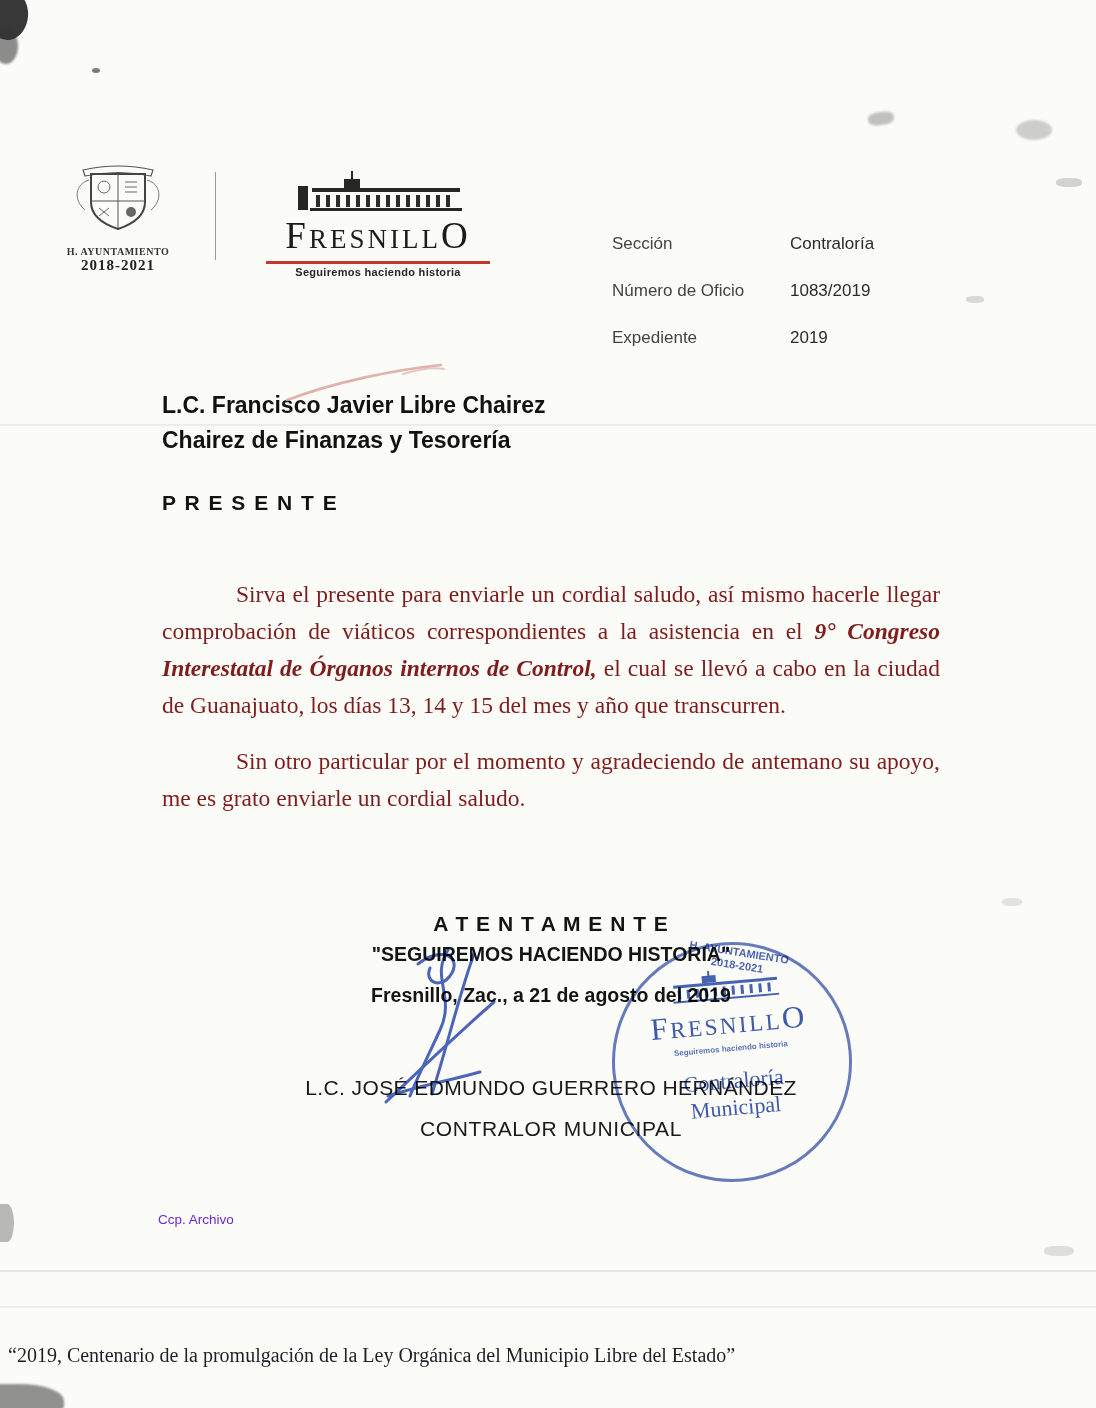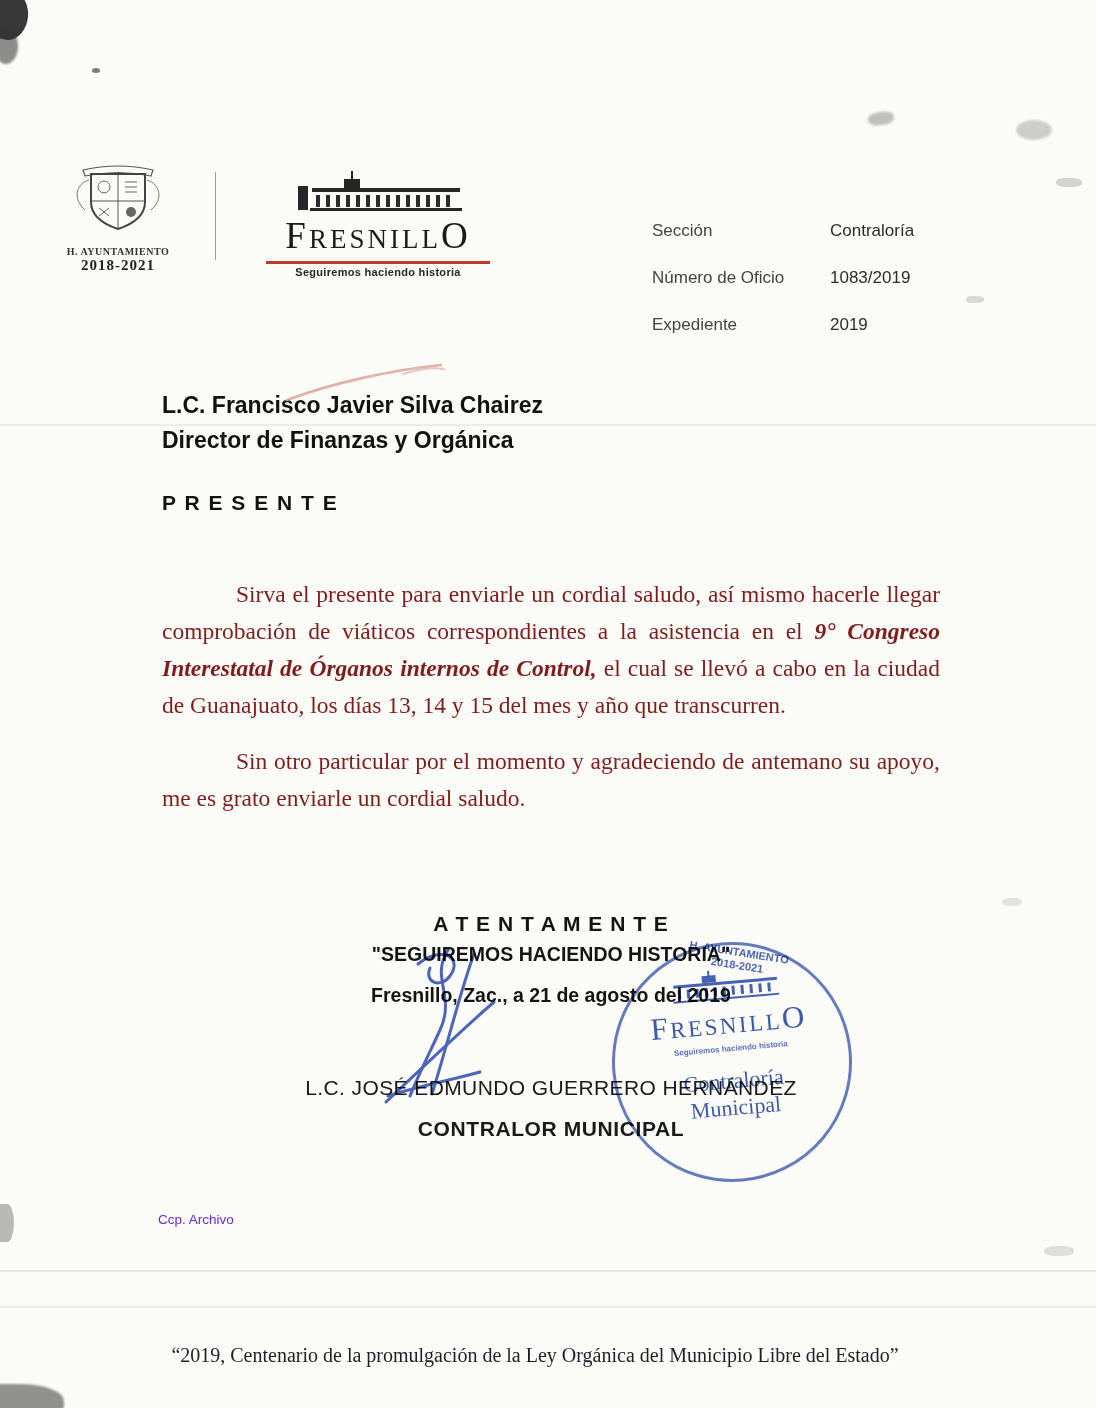"Sección" .meta-row { align-items: center -> flex-end; margin-left: 40px -> none }
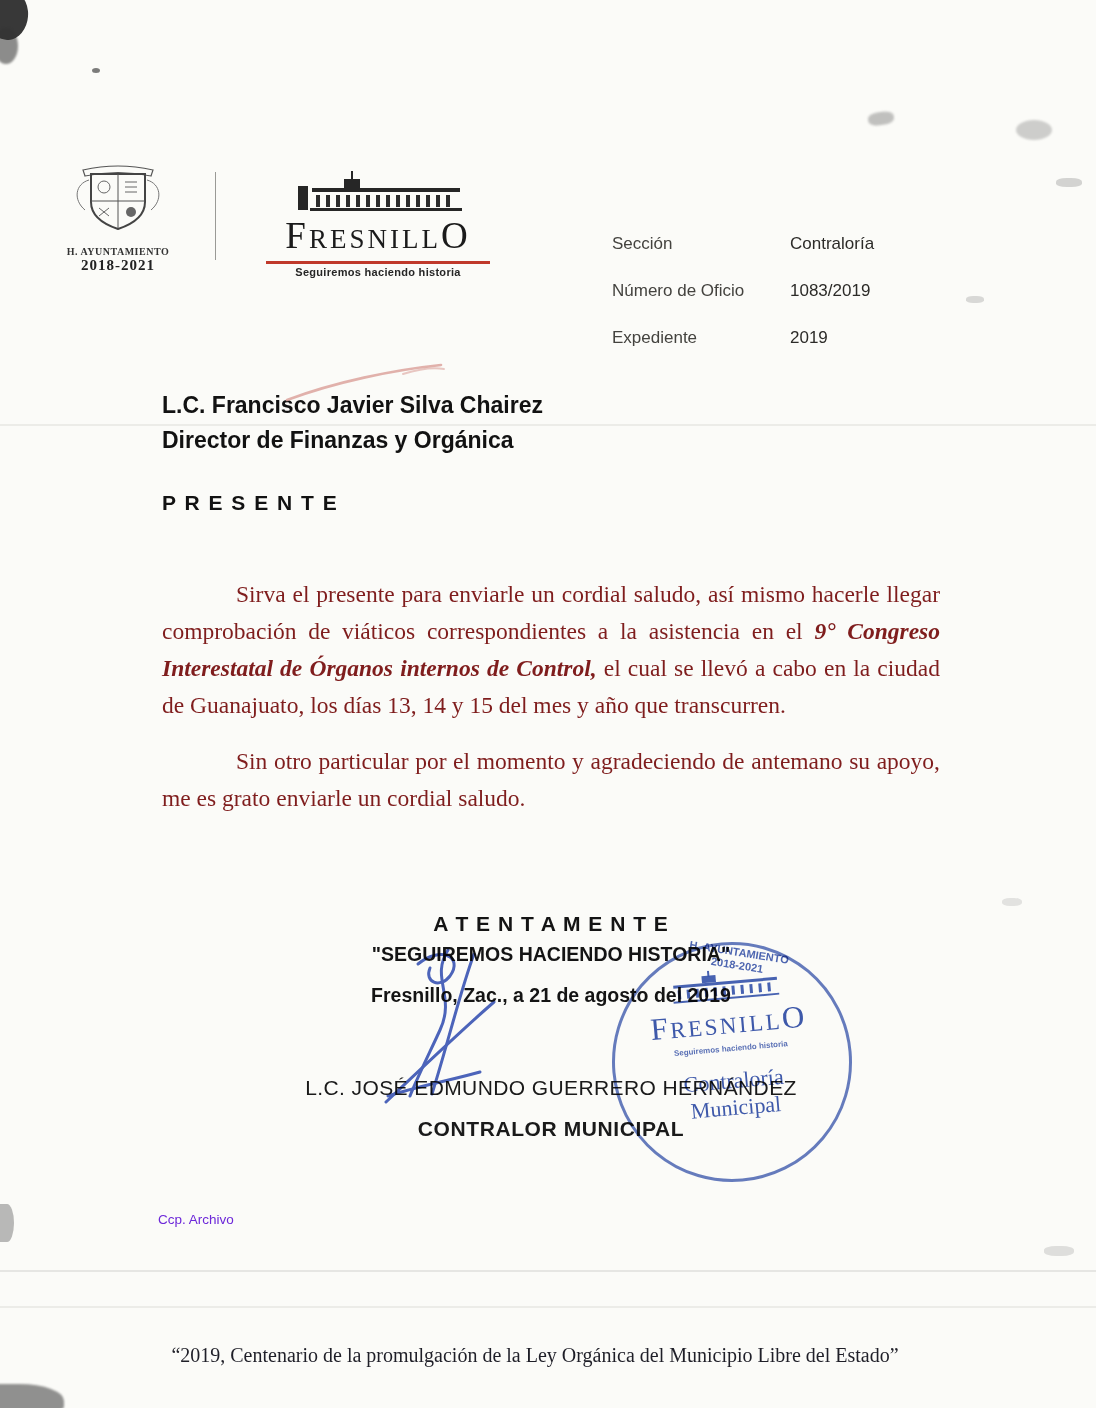"L.C. Francisco Javier Silva Chairez" div { text: Silva -> Libre }
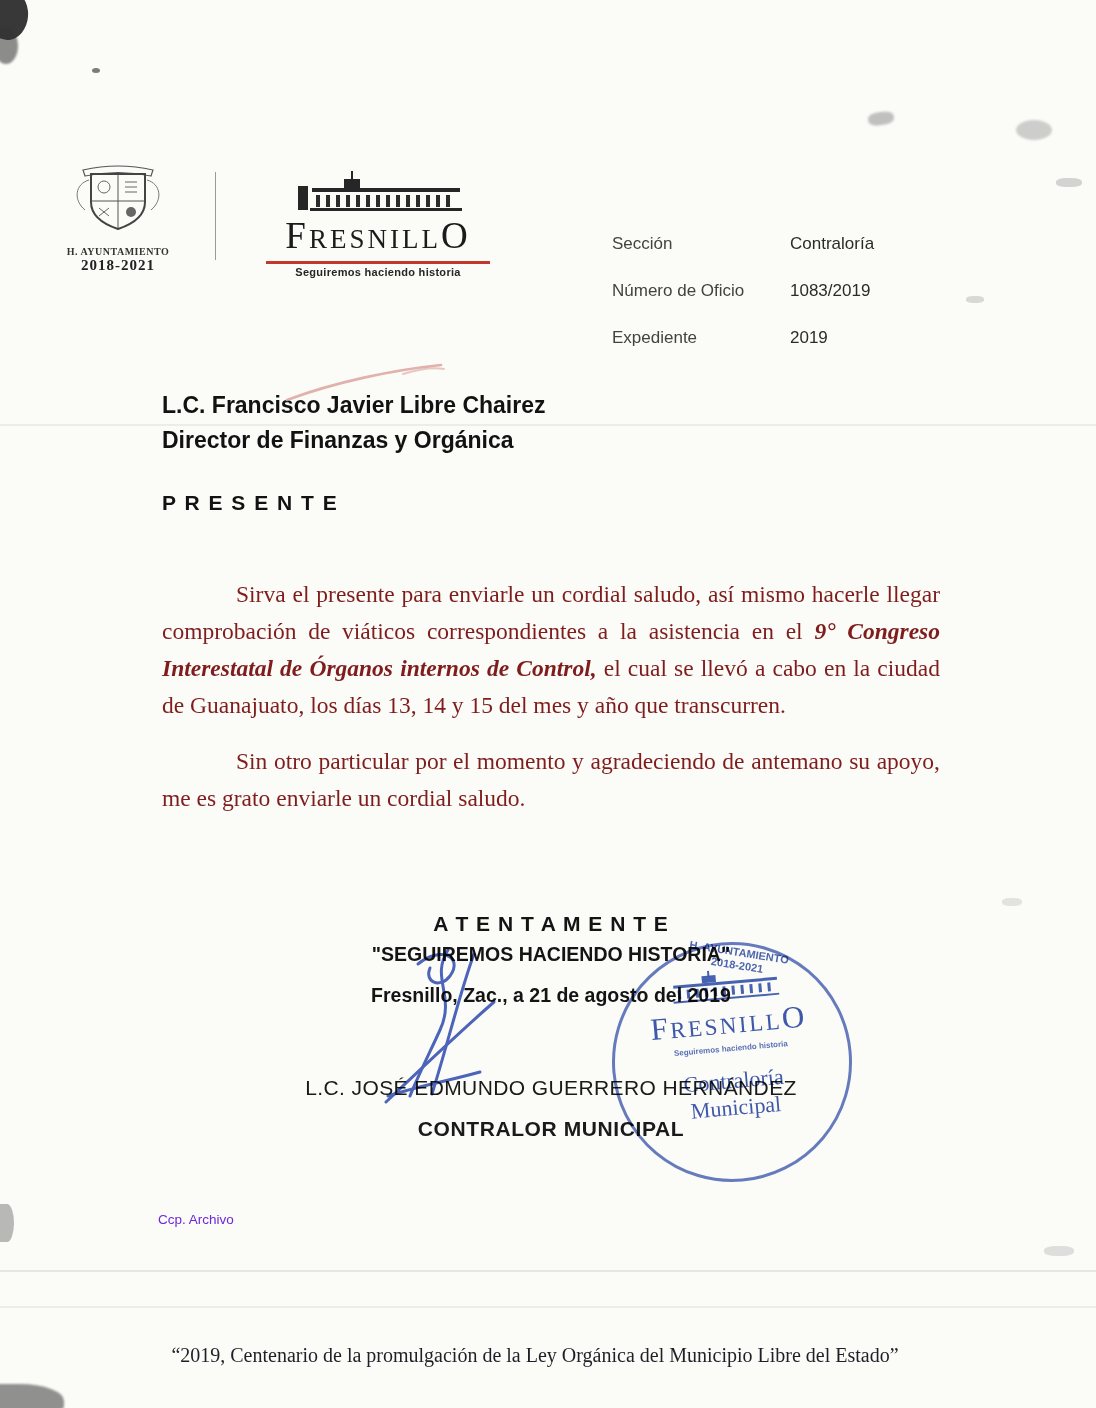"Director de Finanzas y Orgánica" div { text: Director de Finanzas y Orgánica -> Chairez de Finanzas y Tesorería }
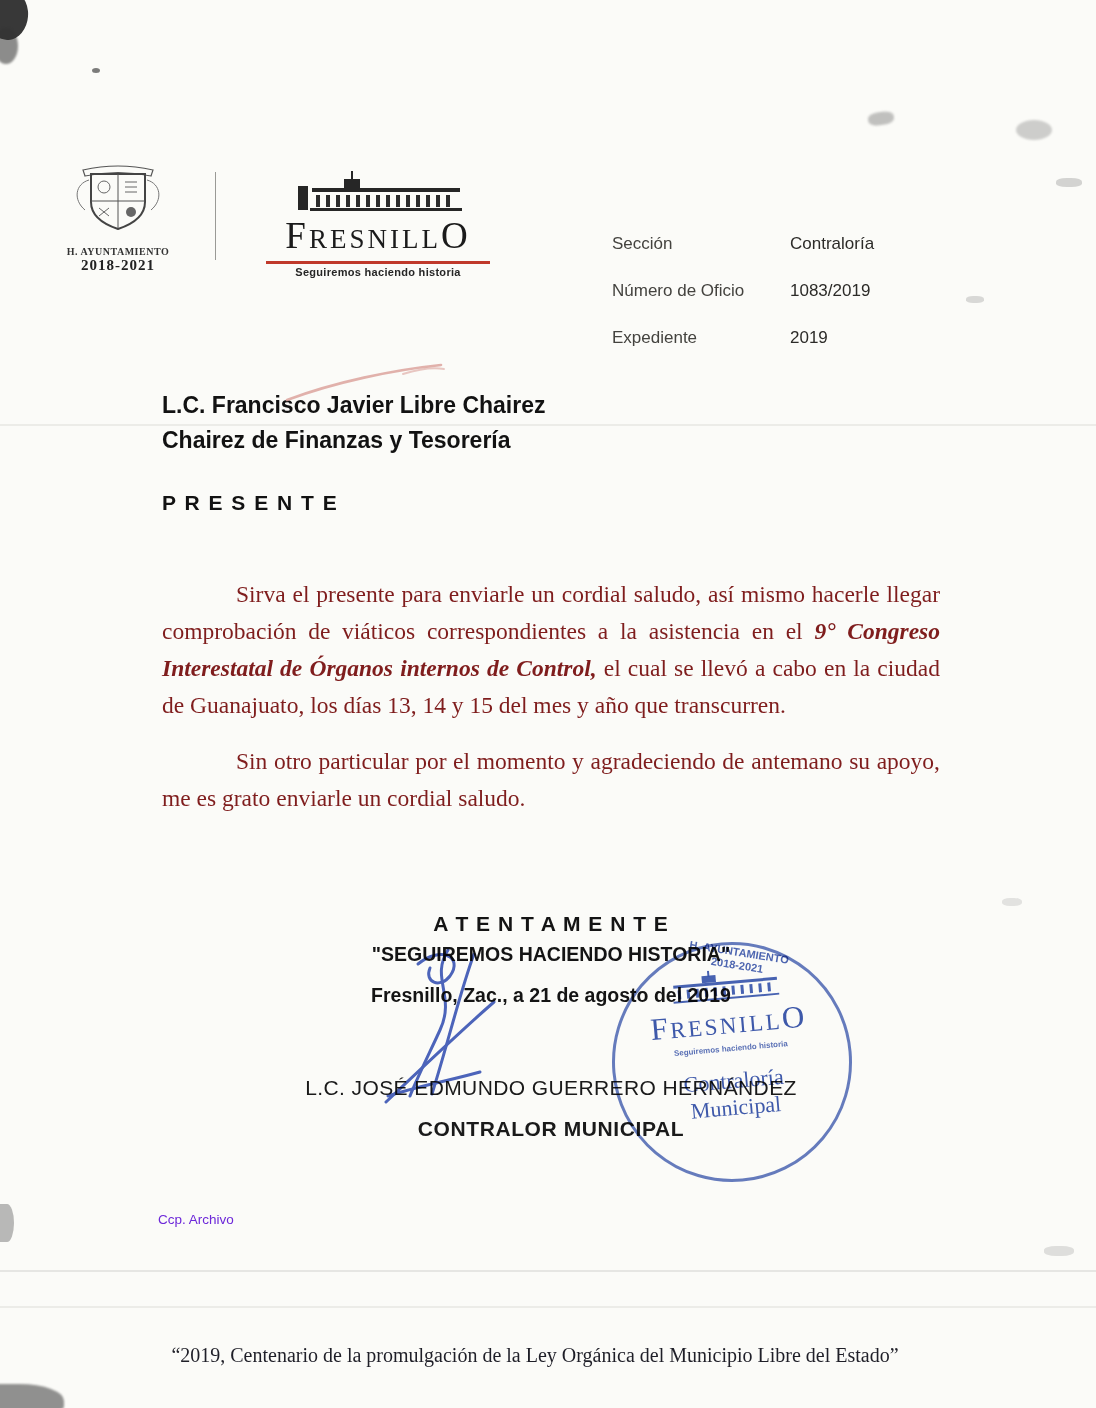"CONTRALOR MUNICIPAL" .signer-title { font-weight: bold -> none }
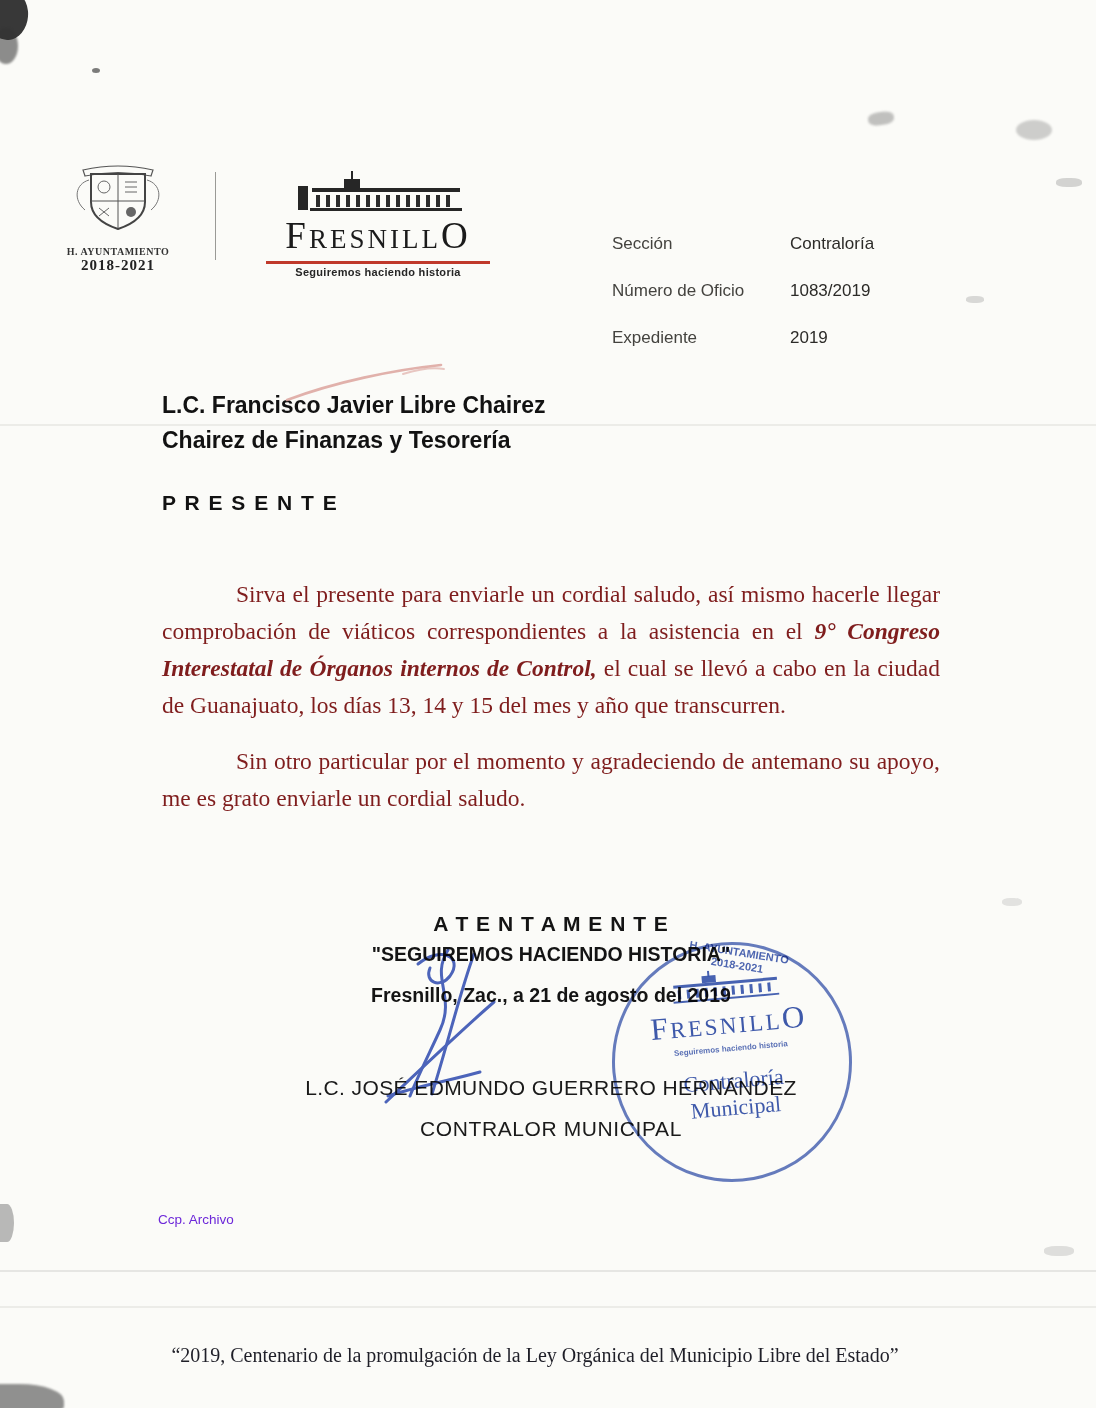"“2019, Centenario de la promulgación" .footer-quote { left: 0 -> 8px; text-align: center -> left }
